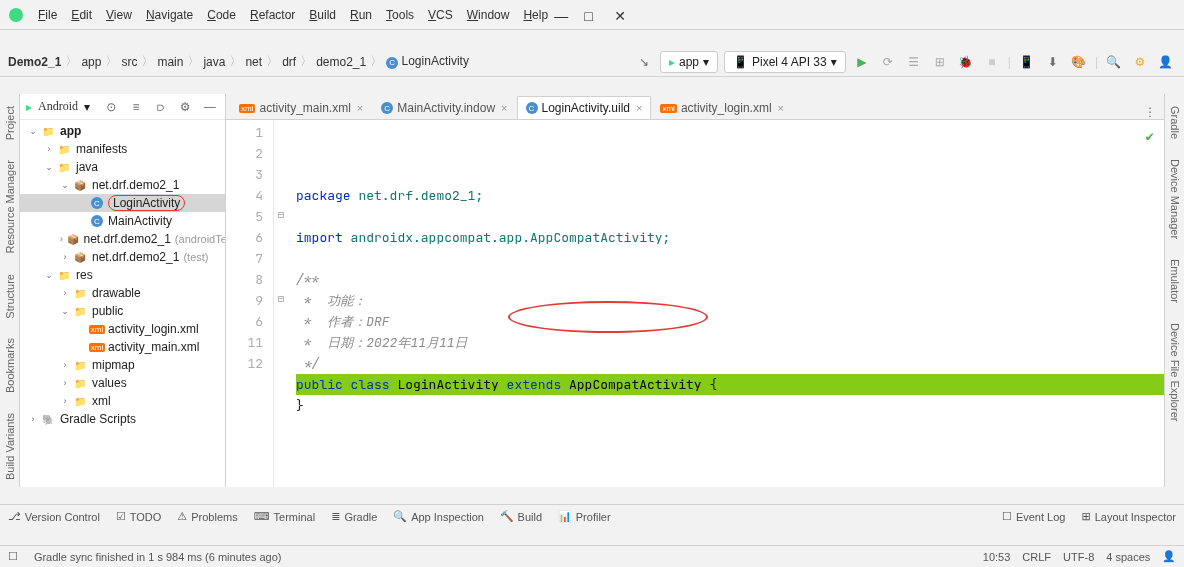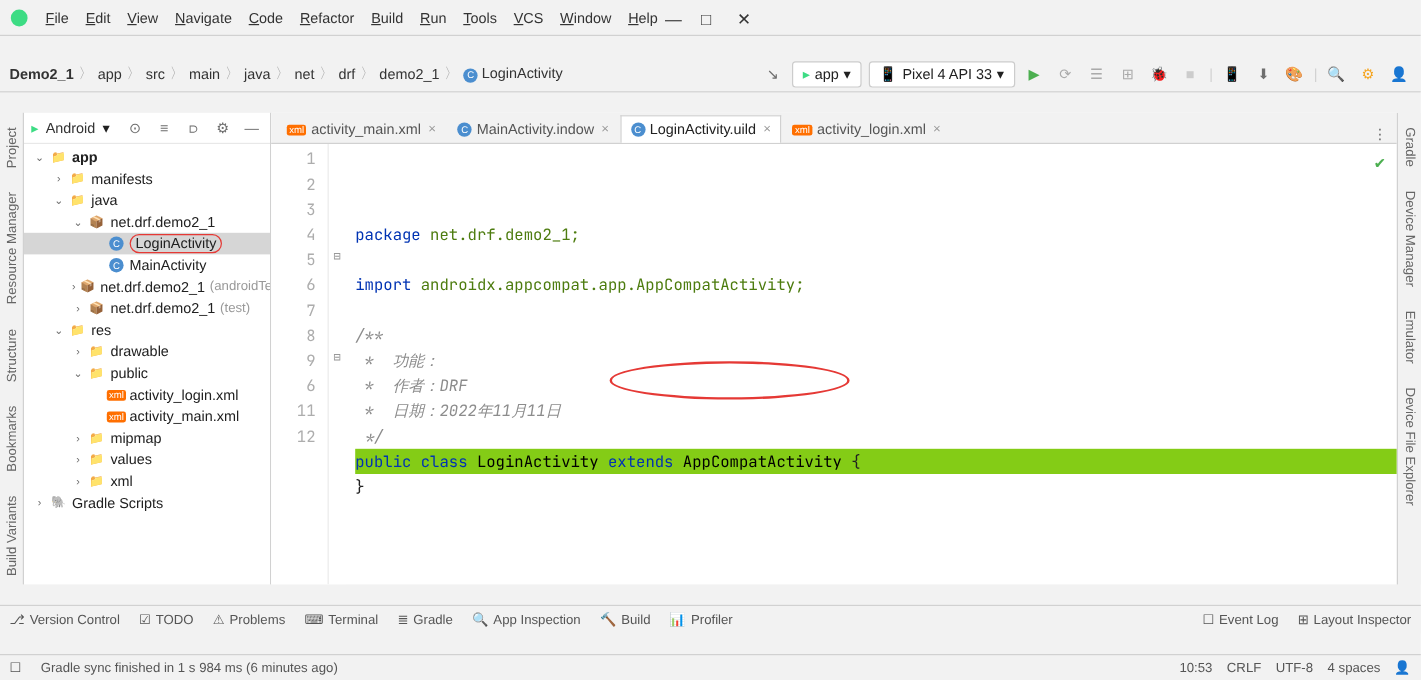"Android" .sidebar-hdr .title { font-family: none -> Liberation Serif, serif }
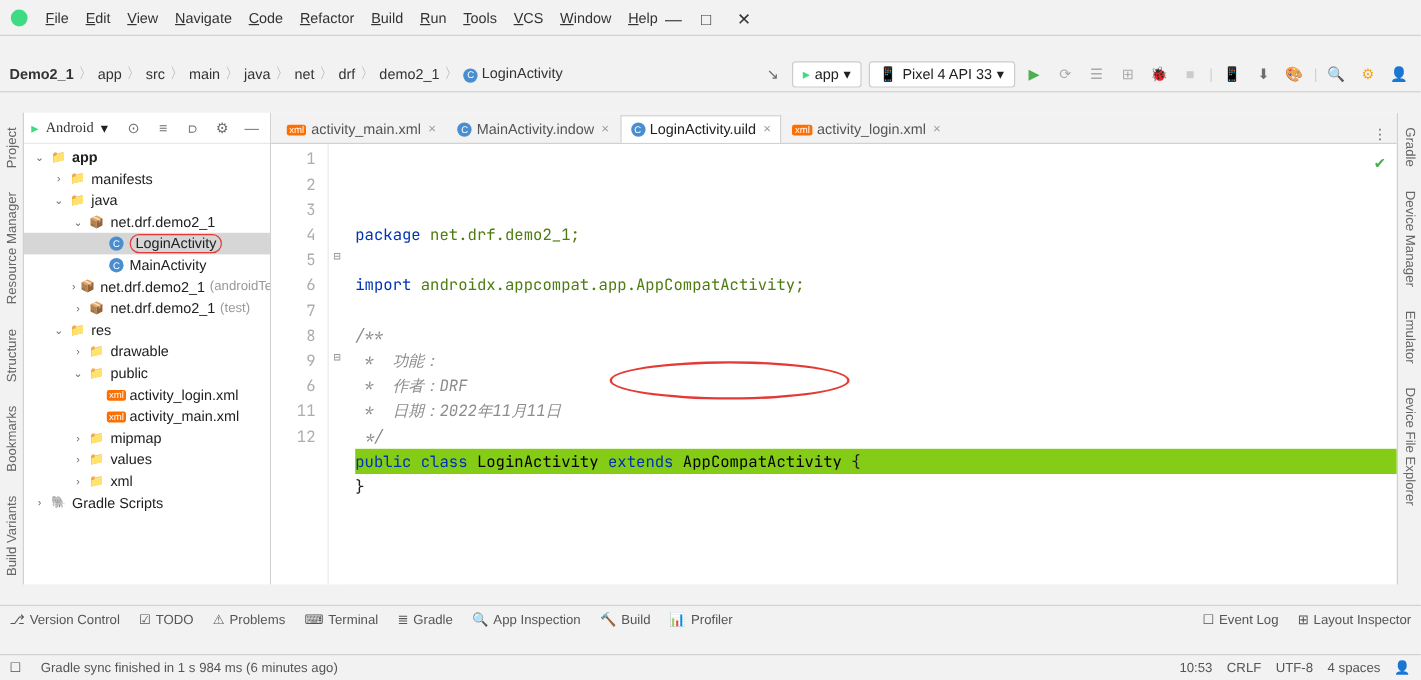"net.drf.demo2_1;" .pkg { color: #4d7c0f -> #0f766e }
